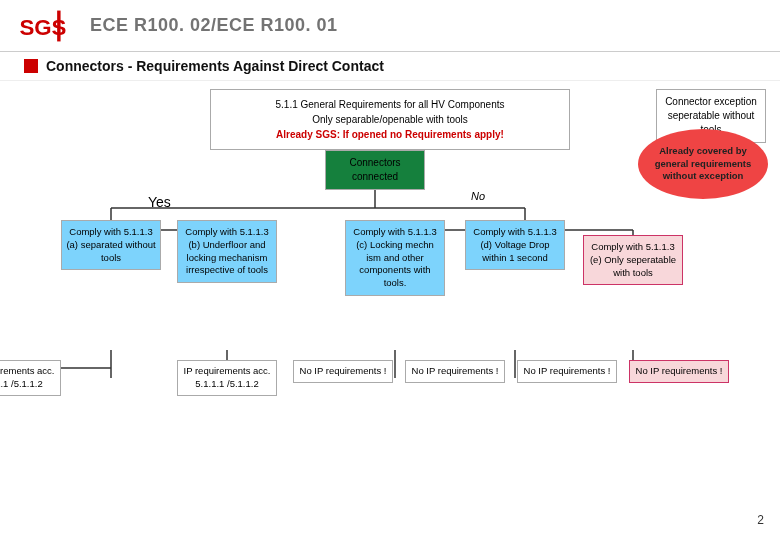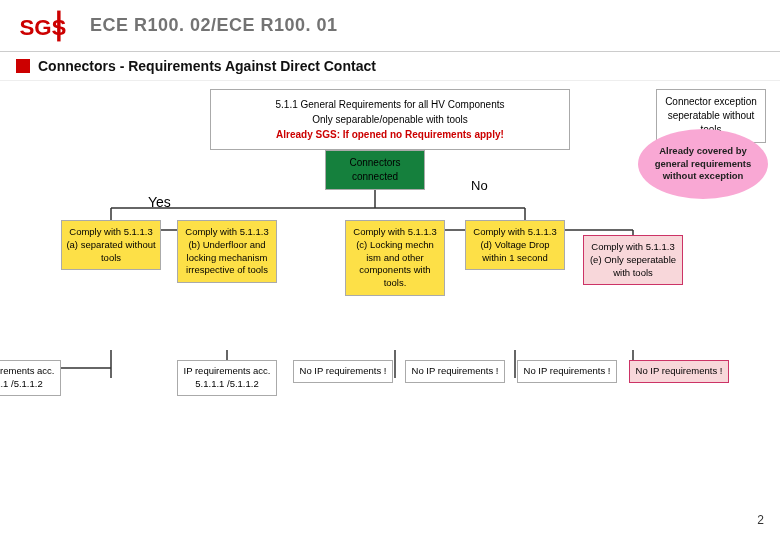"Connectors - Requirements Against Direct" .subtitle-bar { padding: 6px 16px -> 6px 24px }
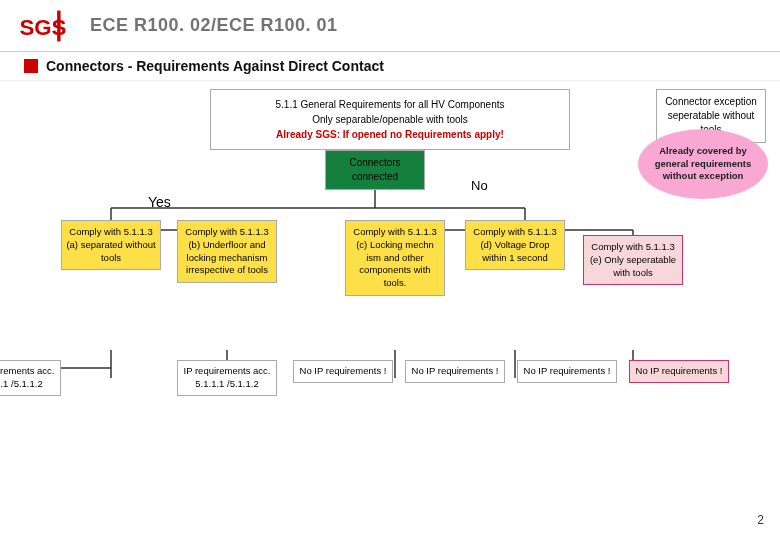"Already covered by general requirements" .already-covered { background: #f9a8d4 -> #ef4444 }
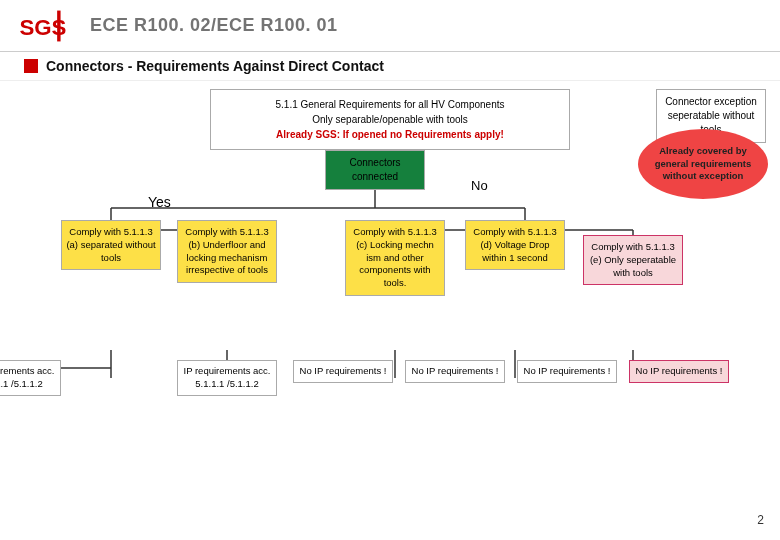"No" .fa-no { font-size: 13px -> 11px; font-style: none -> italic; top: 28px -> 40px }
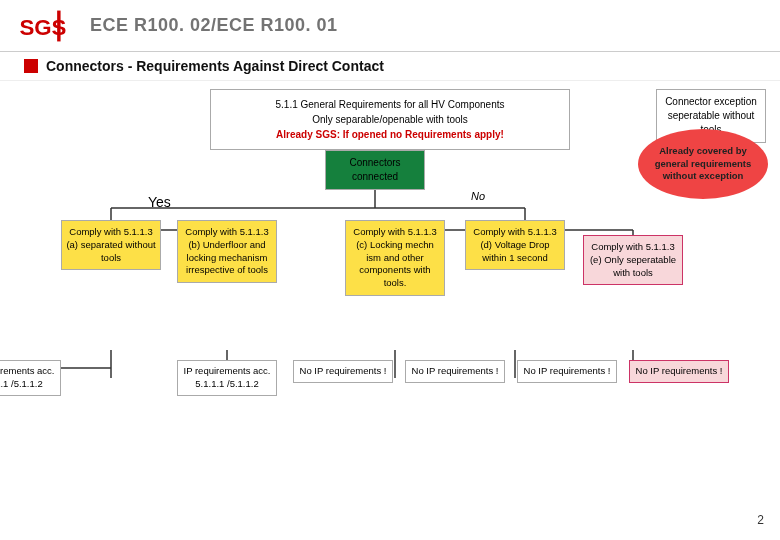"Comply with 5.1.1.3 (a) separated" .comply-box { background: #fde047 -> #7dd3fc }
